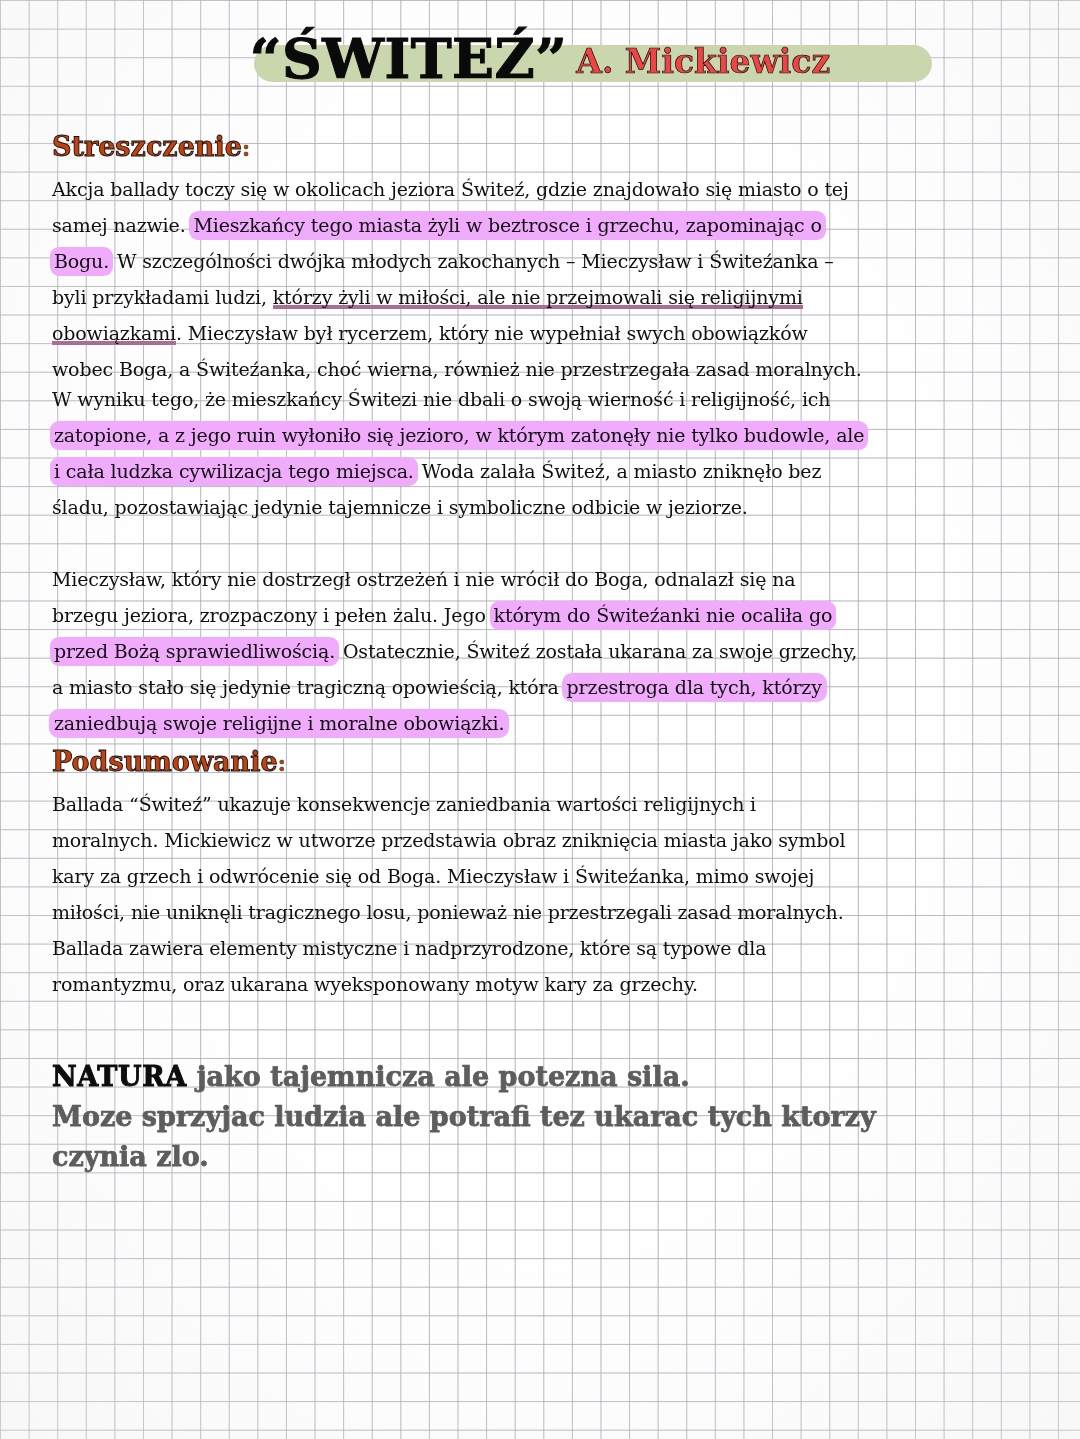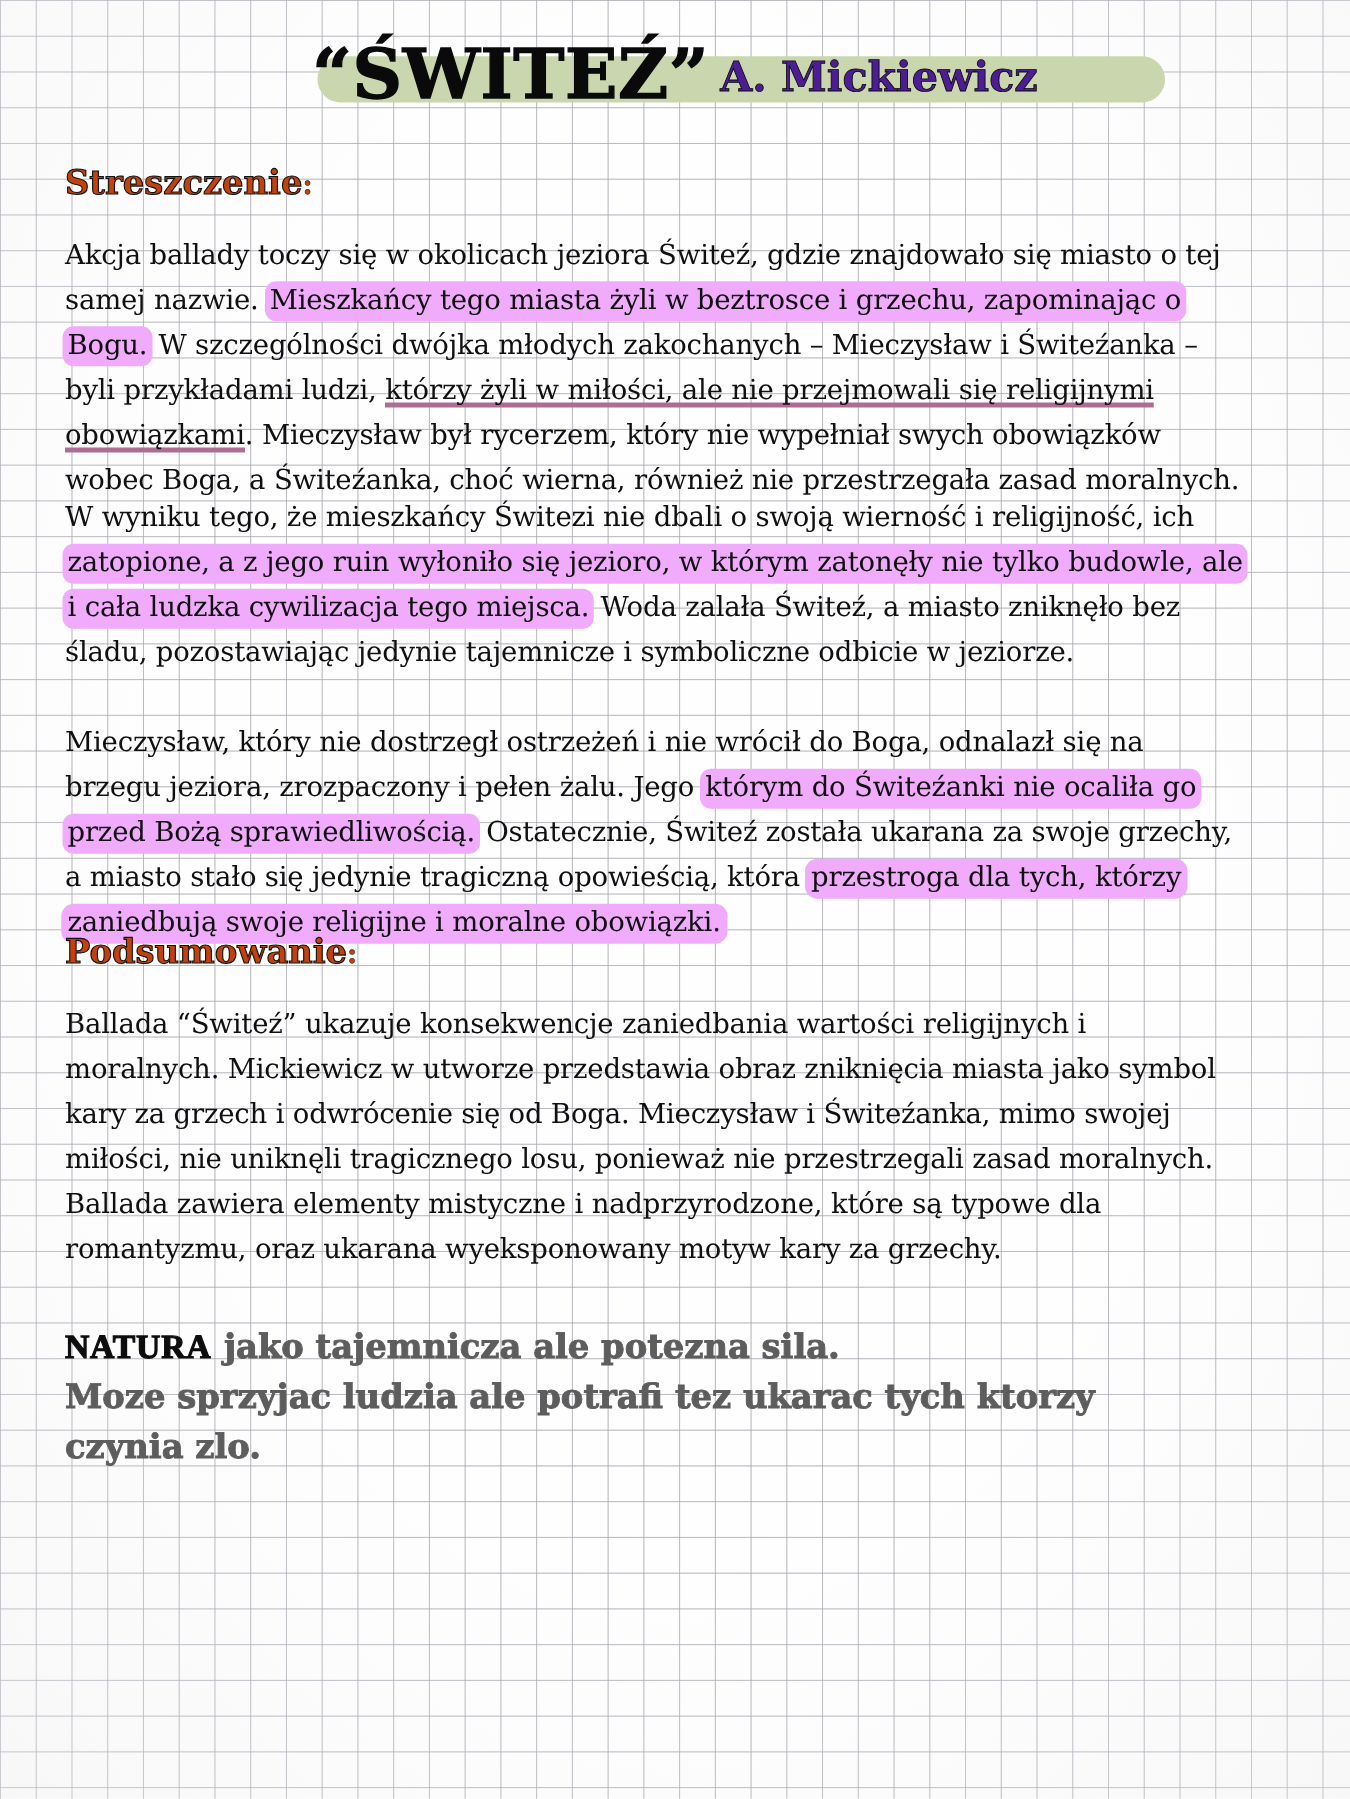"A. Mickiewicz" .title-author { color: #4c1d95 -> #ef4444 }
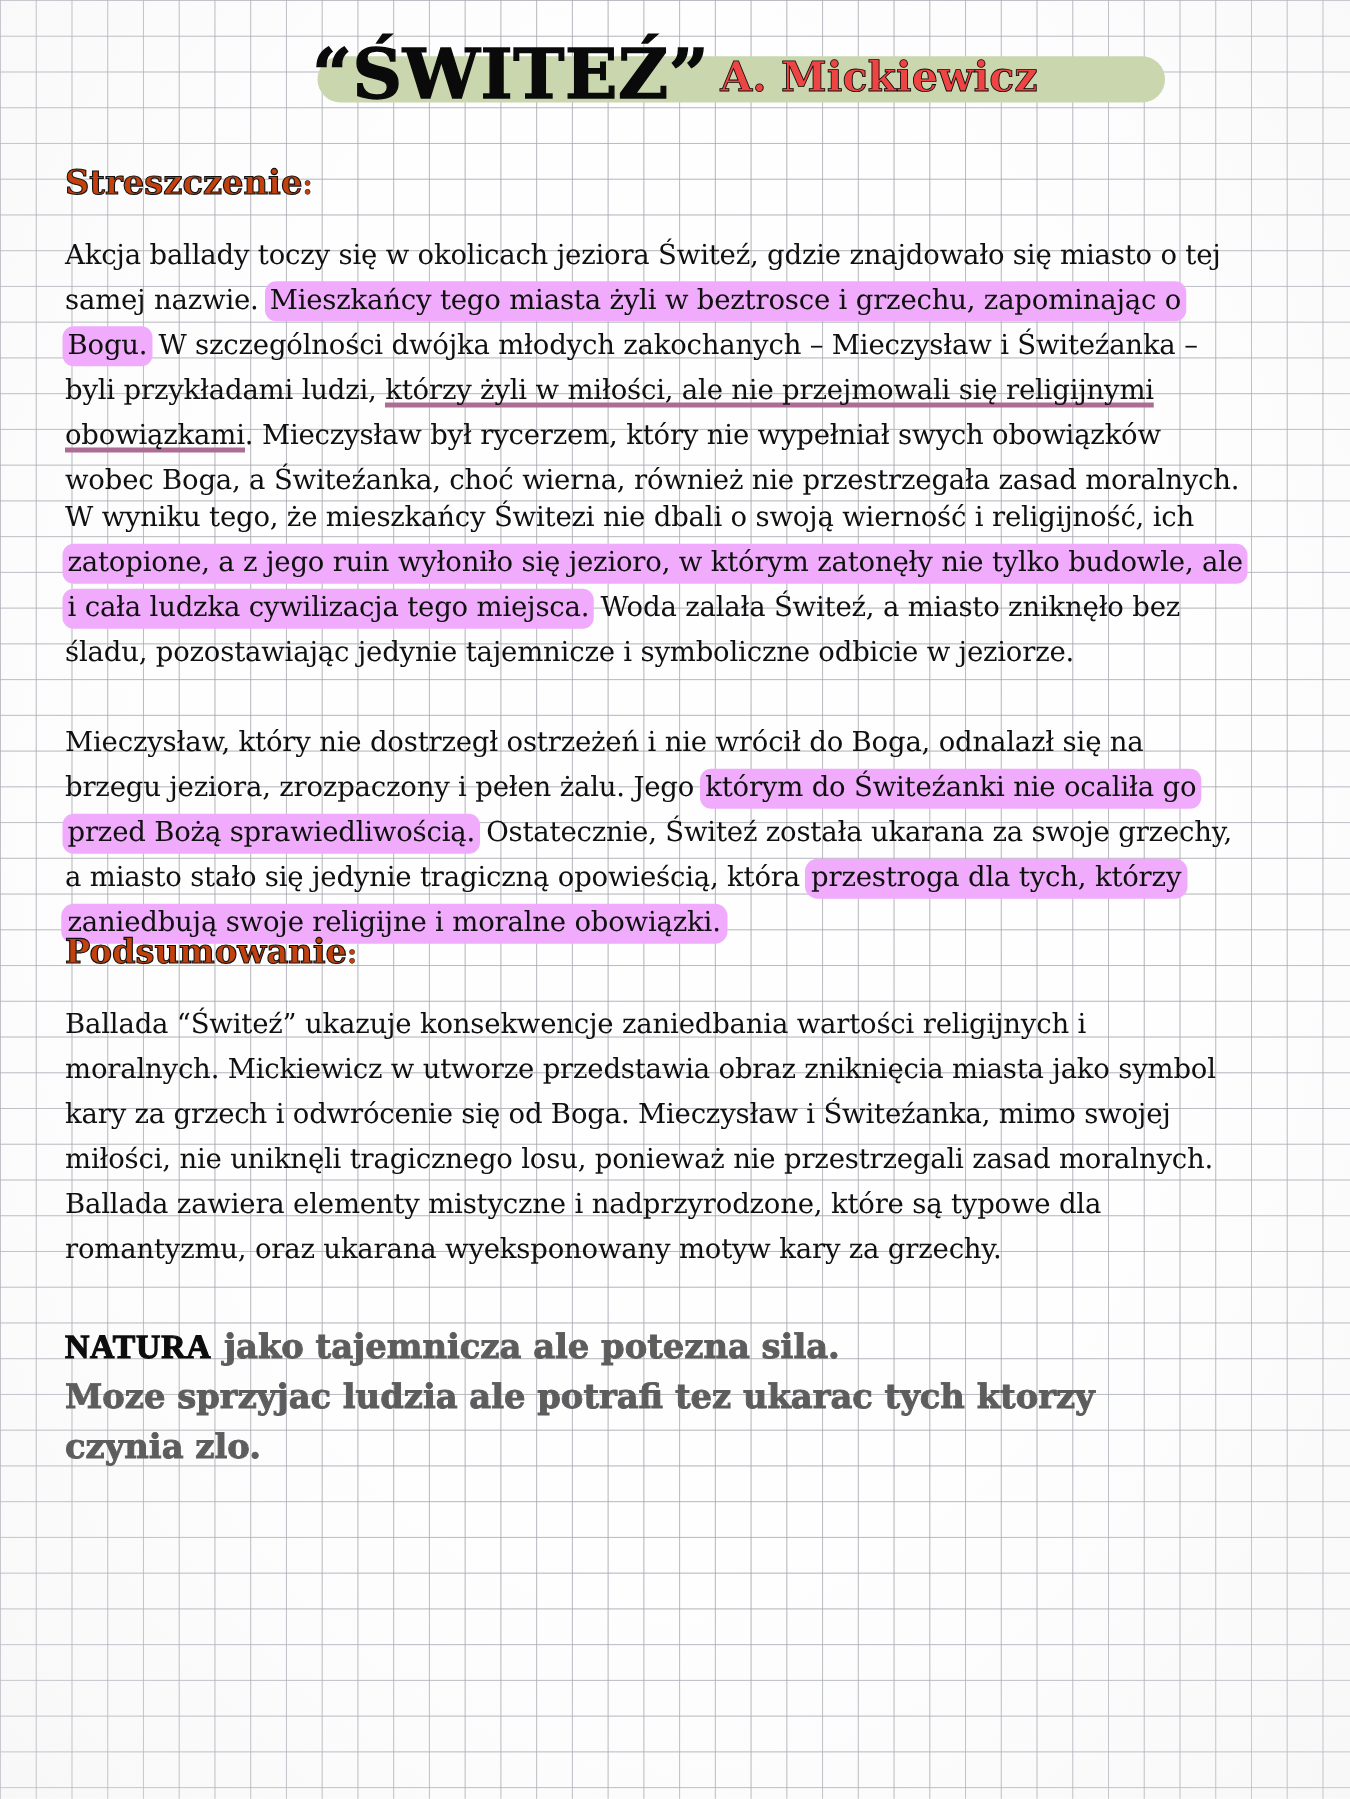"Akcja ballady toczy się w" .para { font-size: 22px -> 19px; margin-top: 16px -> none }
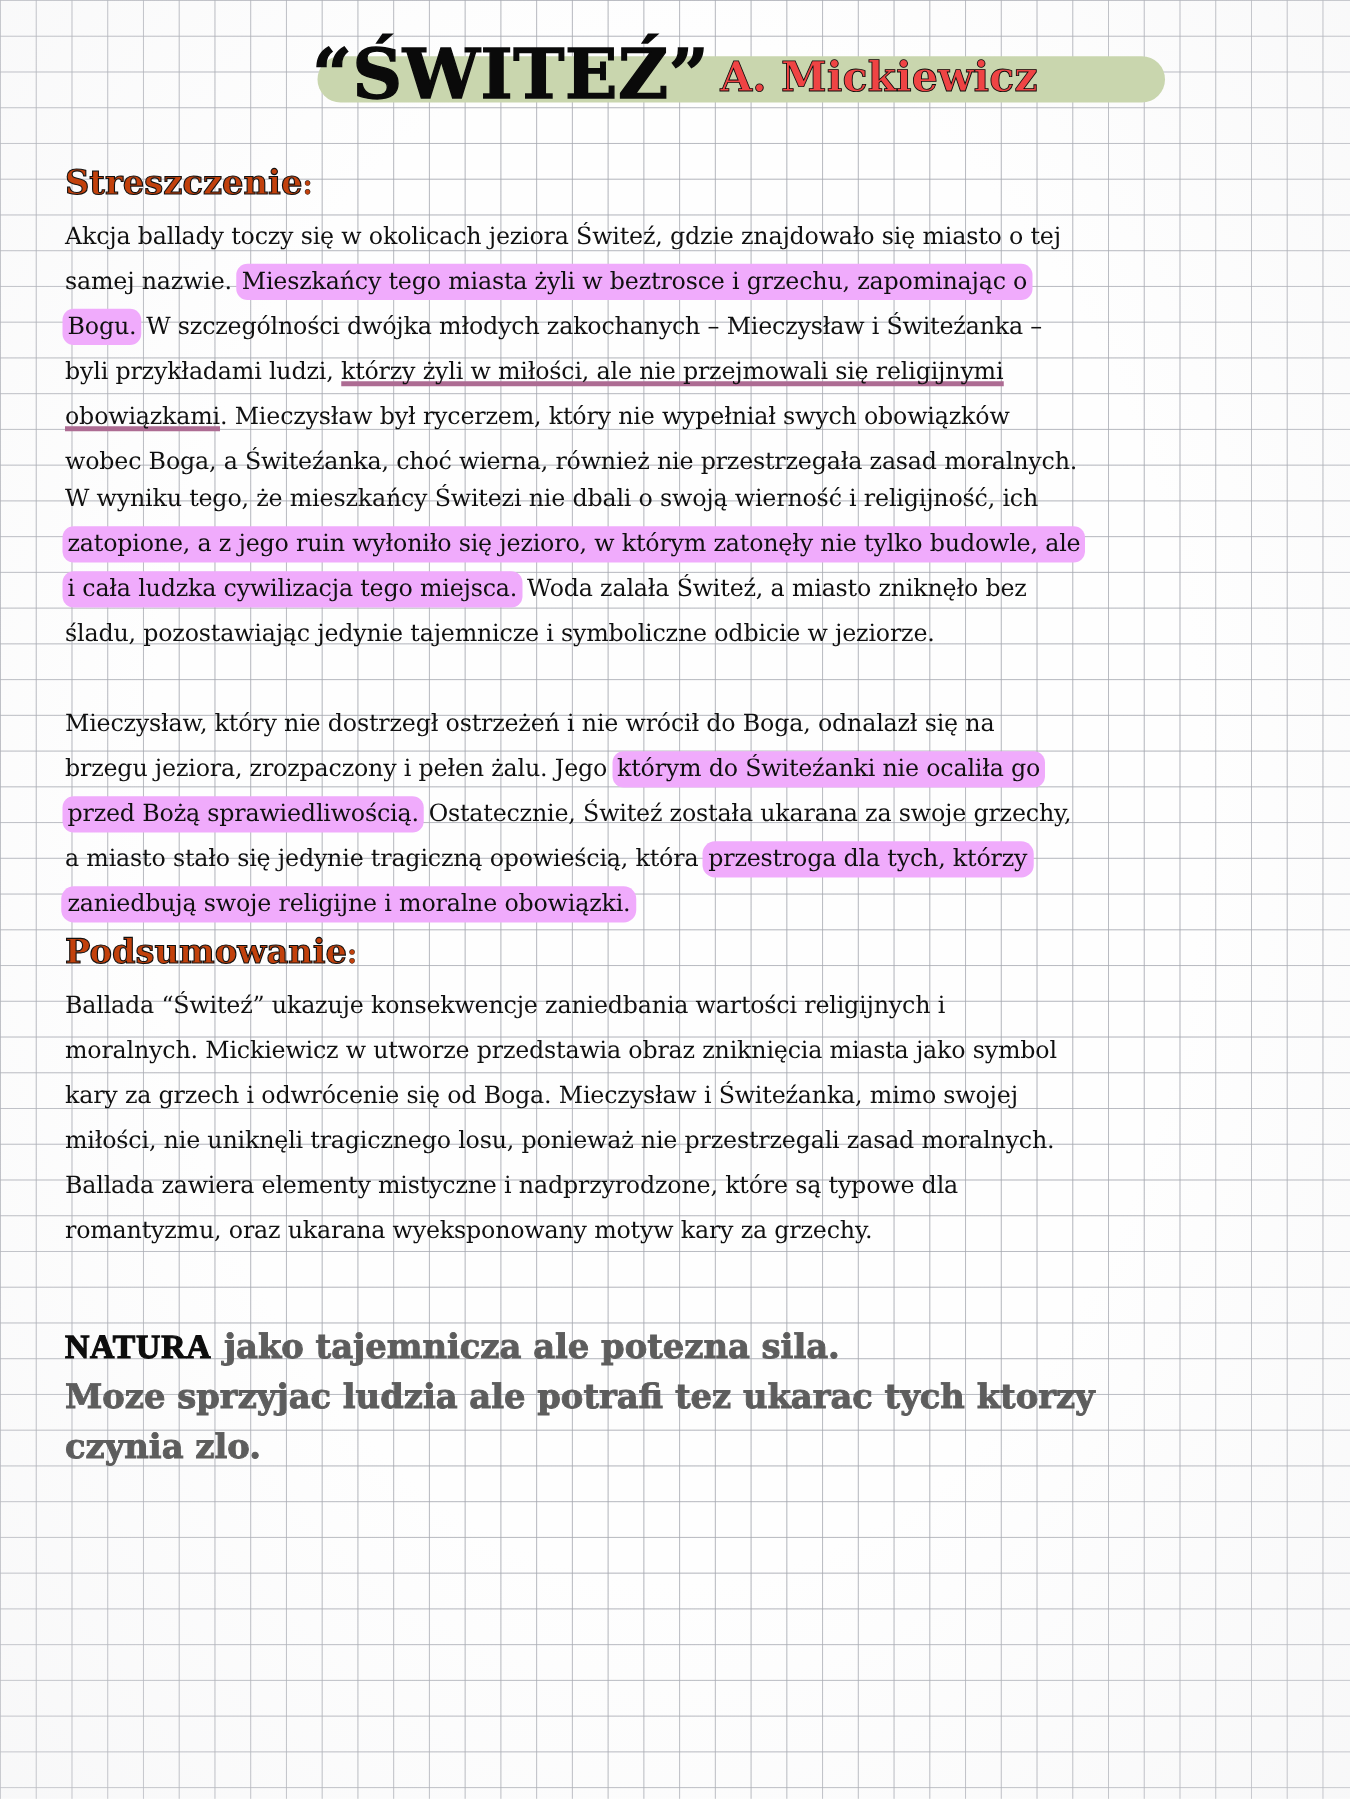"NATURA" .natura .kw { font-family: Liberation Serif, serif -> none }
